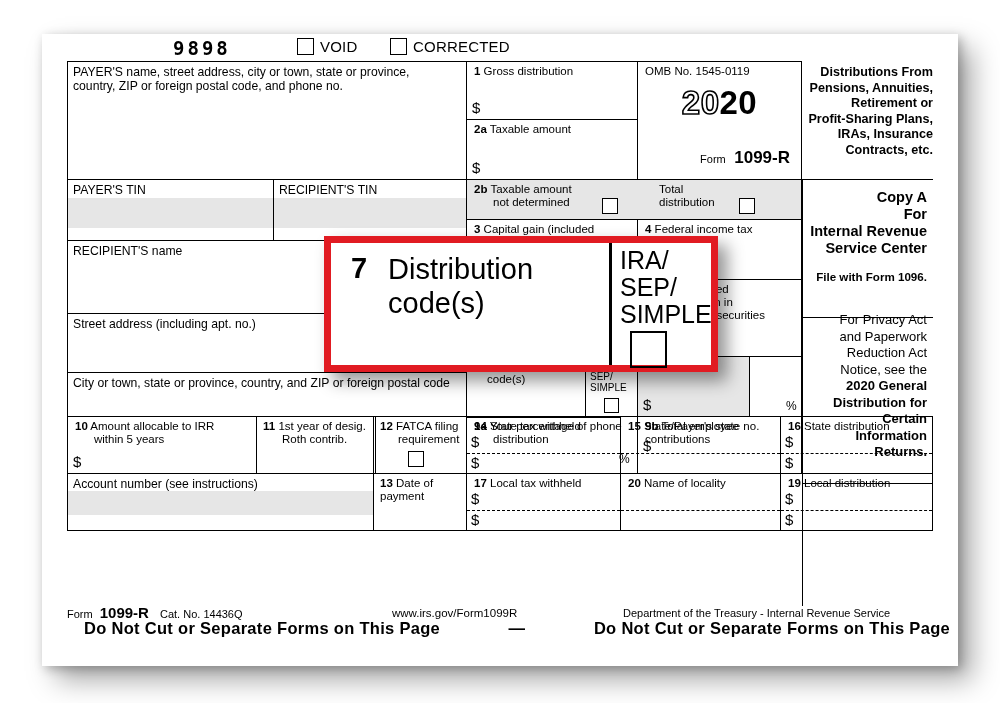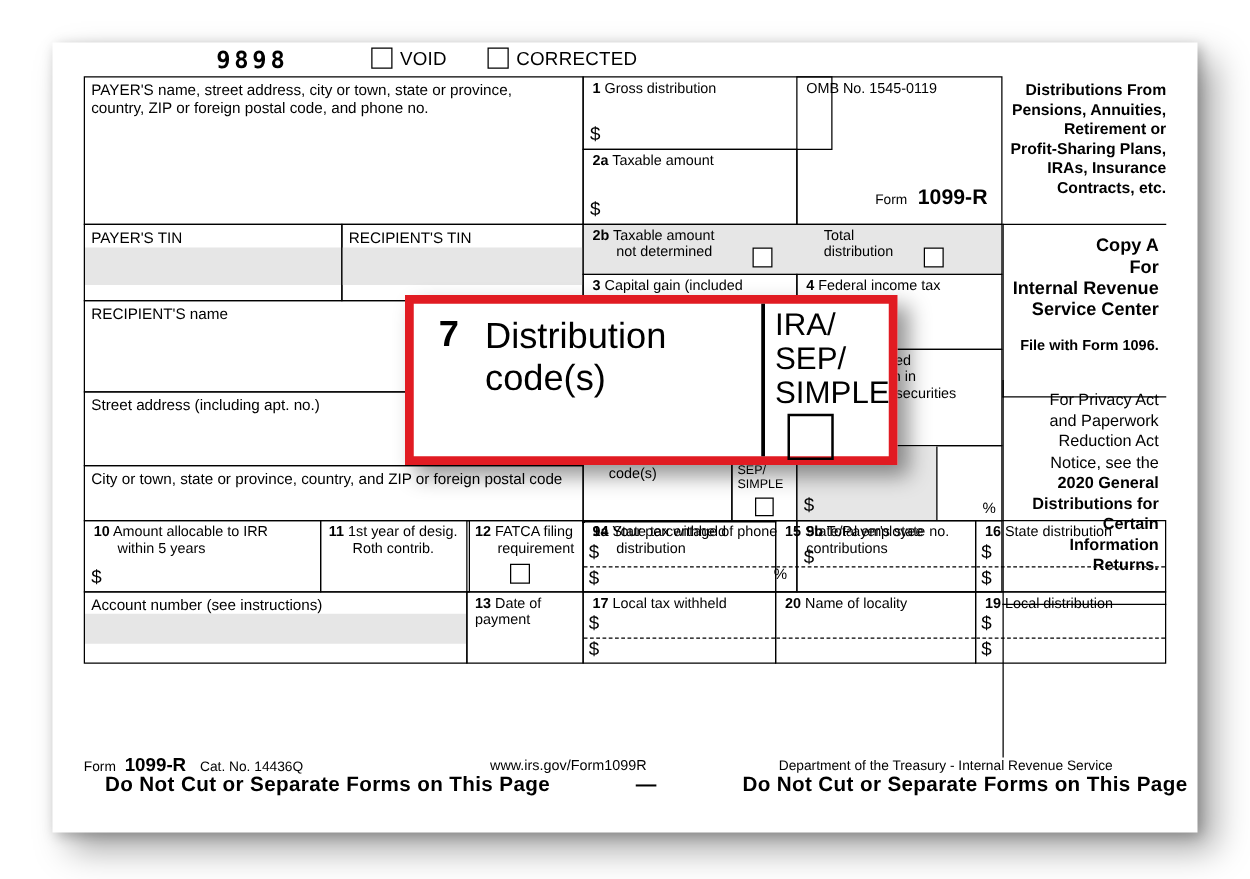"1 Gross distribution" div.bx { width: 200px -> 172px }
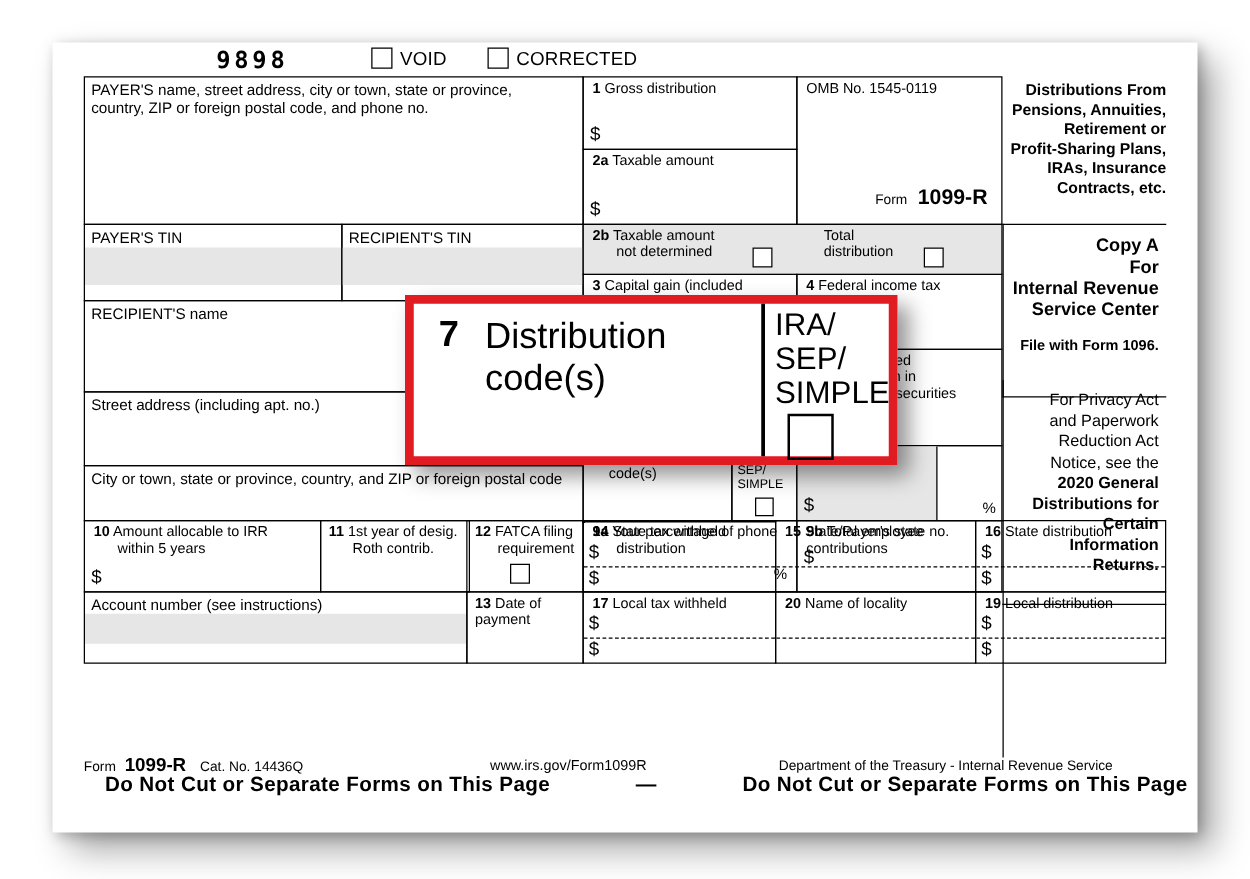"2020" div { html: none -> <div><span>20</span><span>20</span></div> }
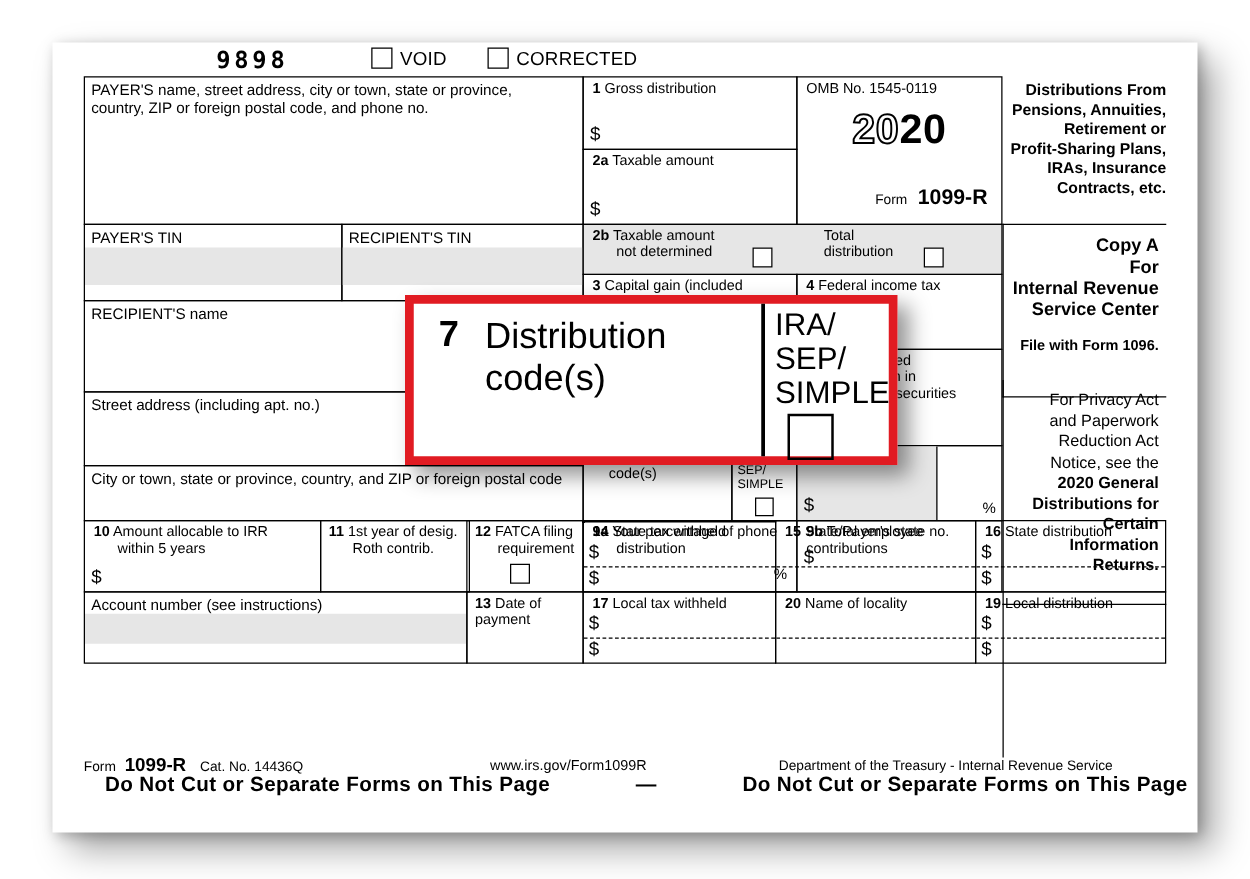"Distributions for" div { text: Distributions -> Distribution }
